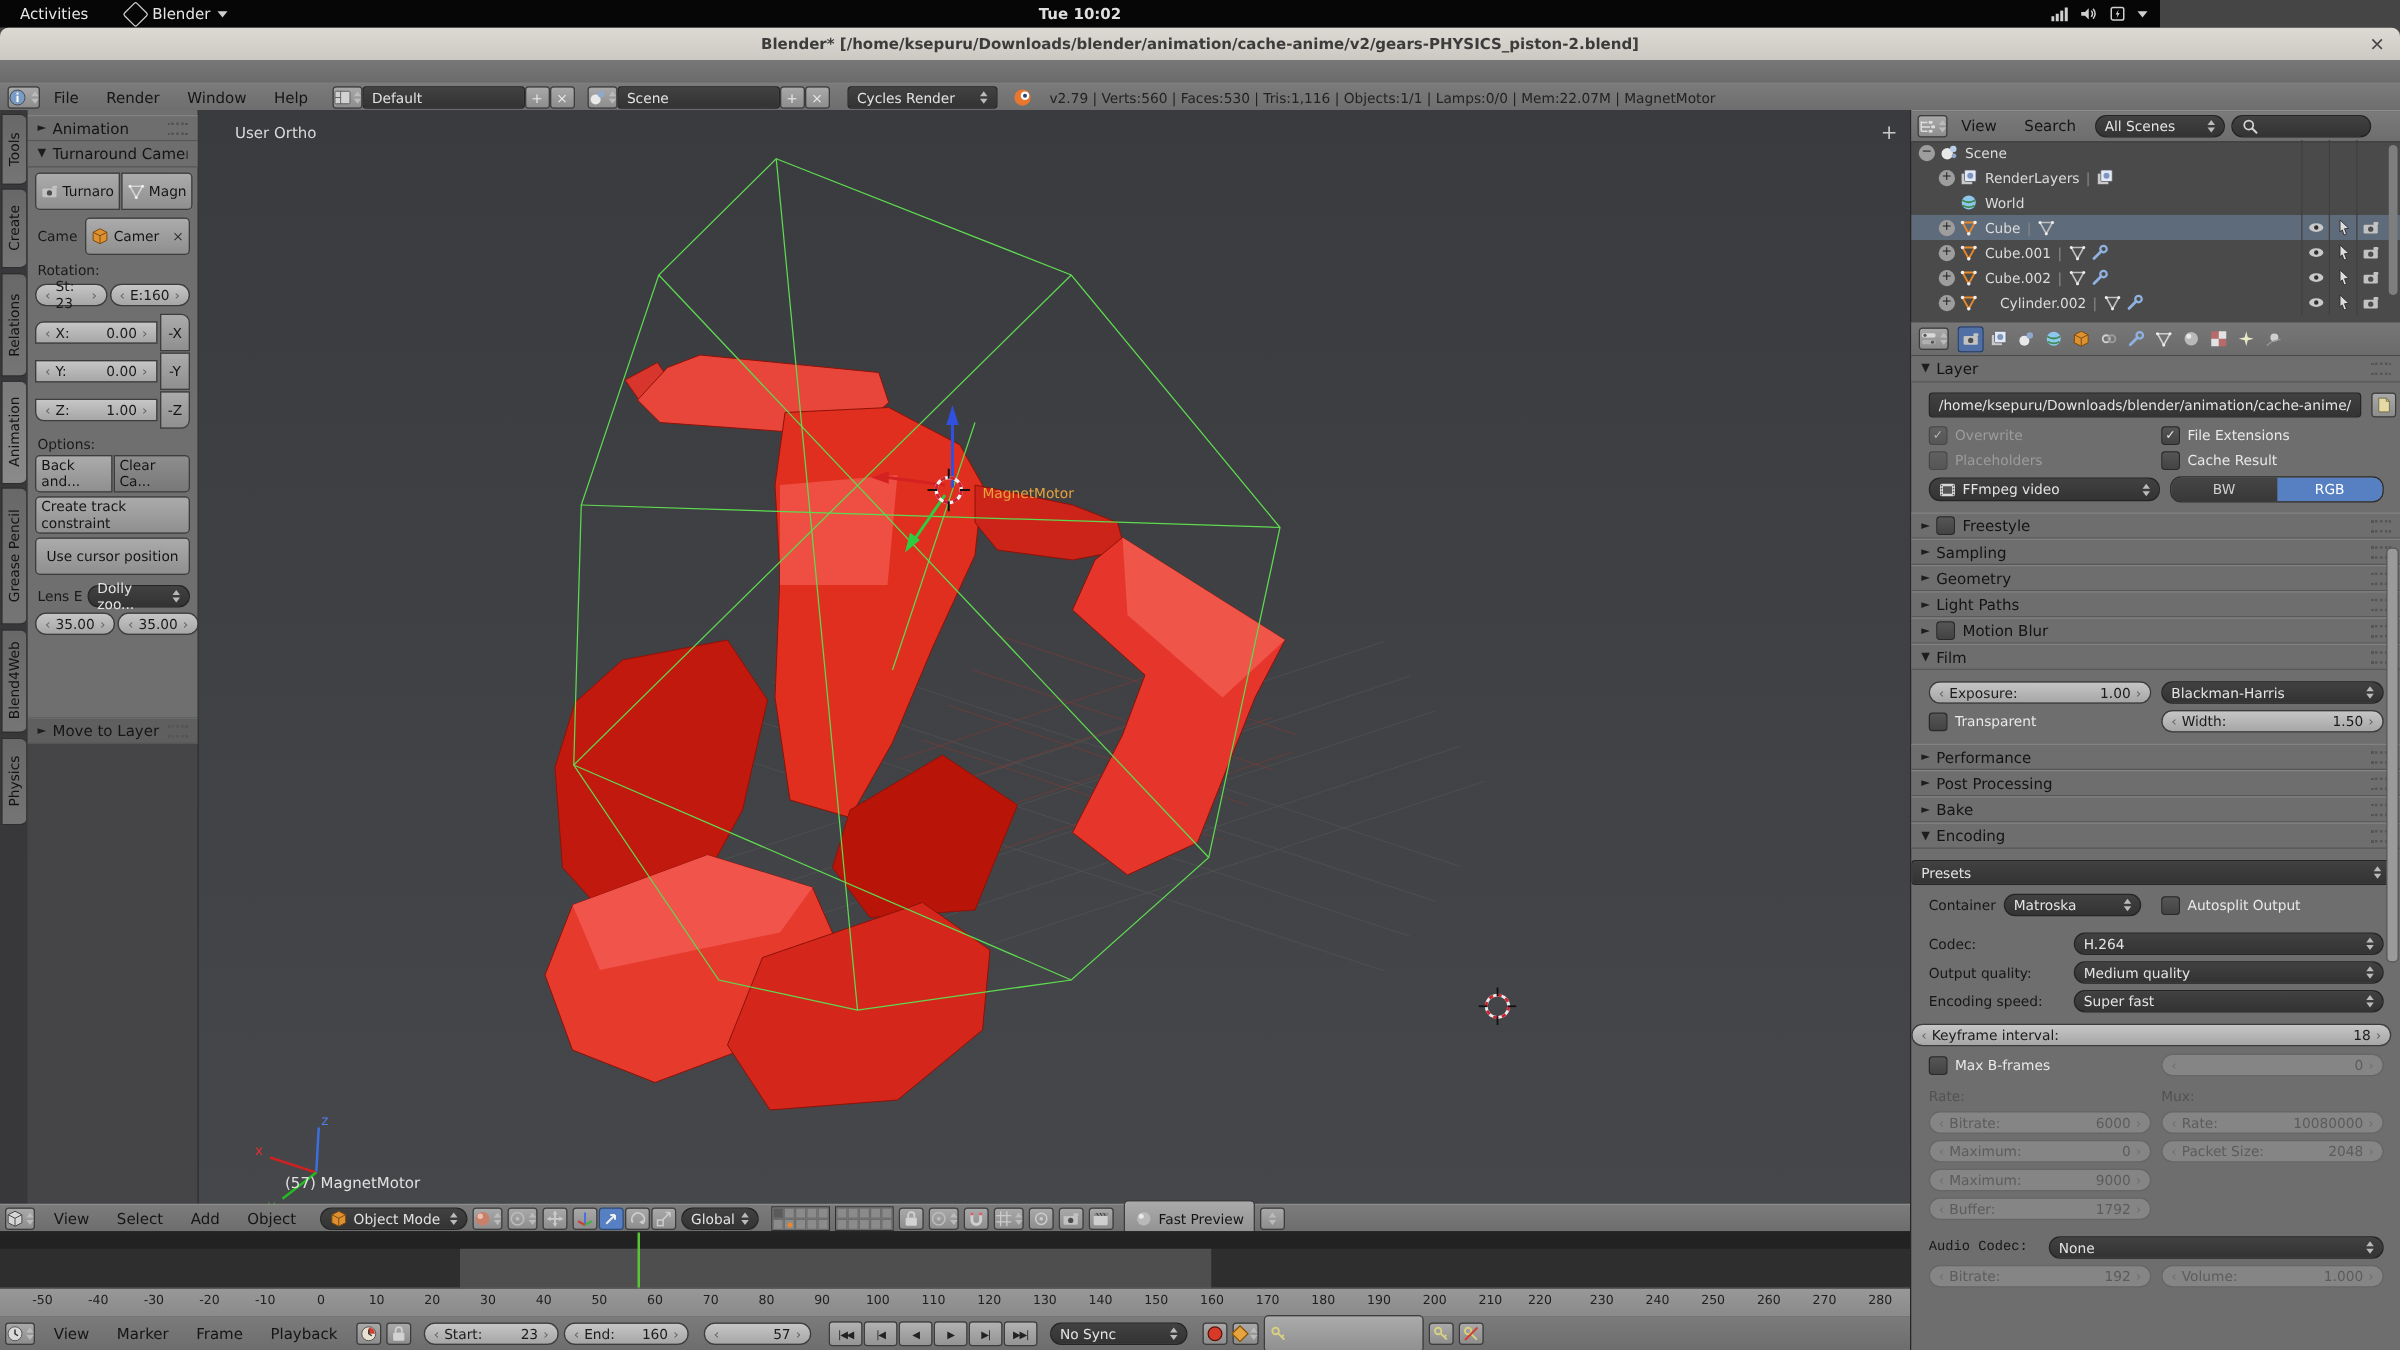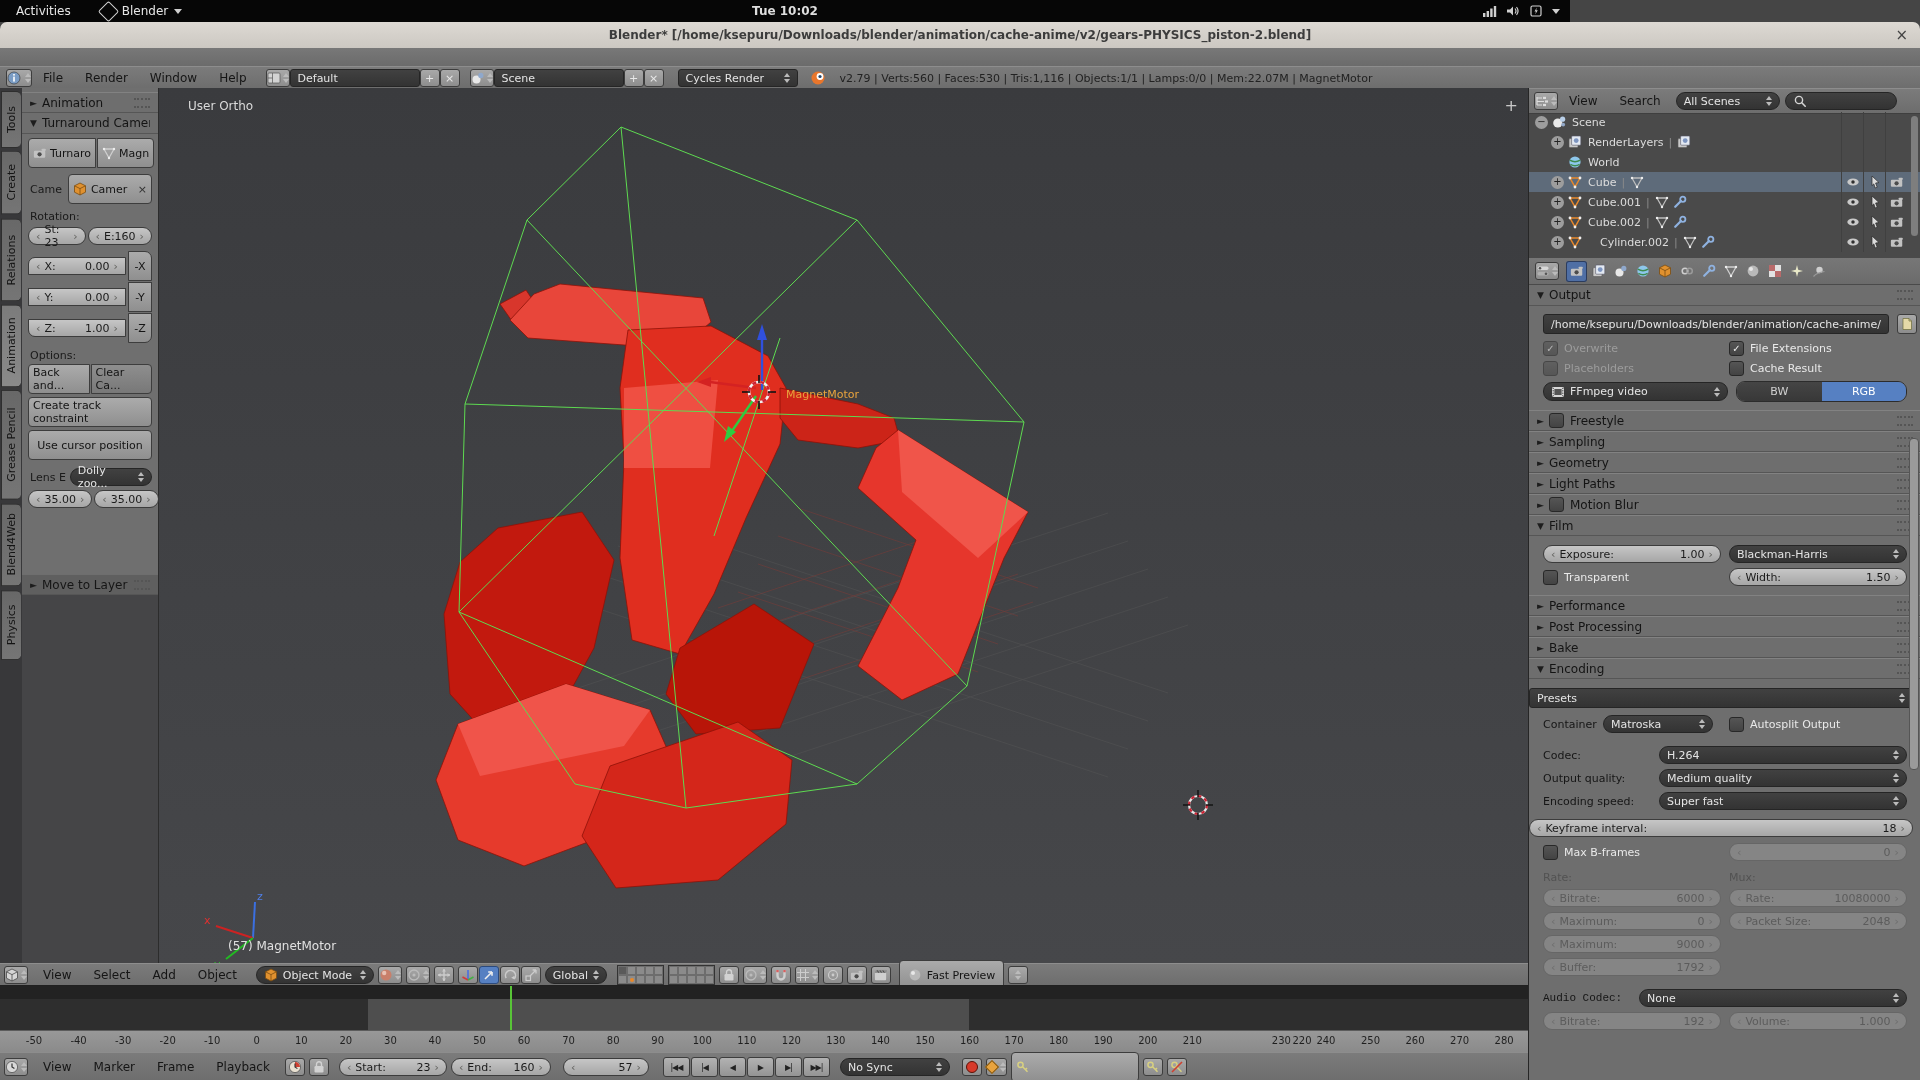"Activities" #gnome { width: 1570px -> 1728px }
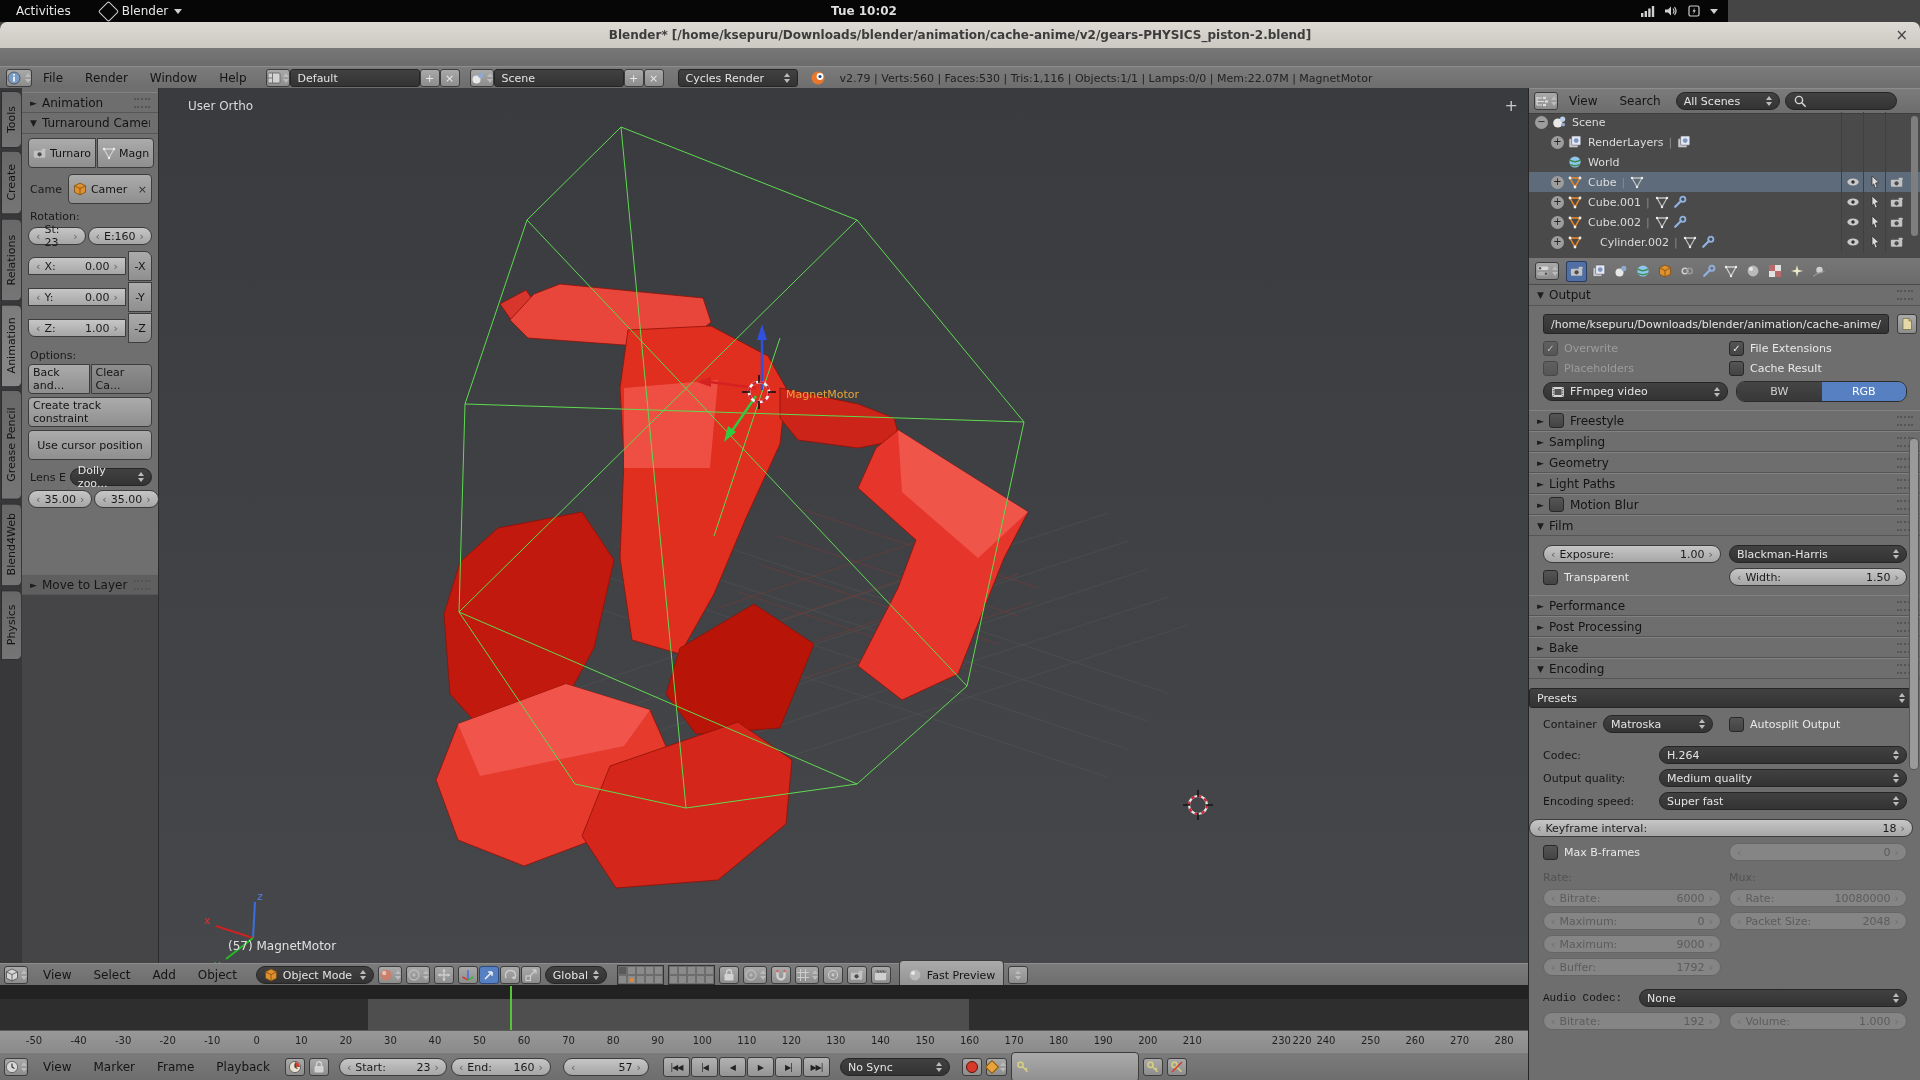"Output" span { text: Output -> Layer }
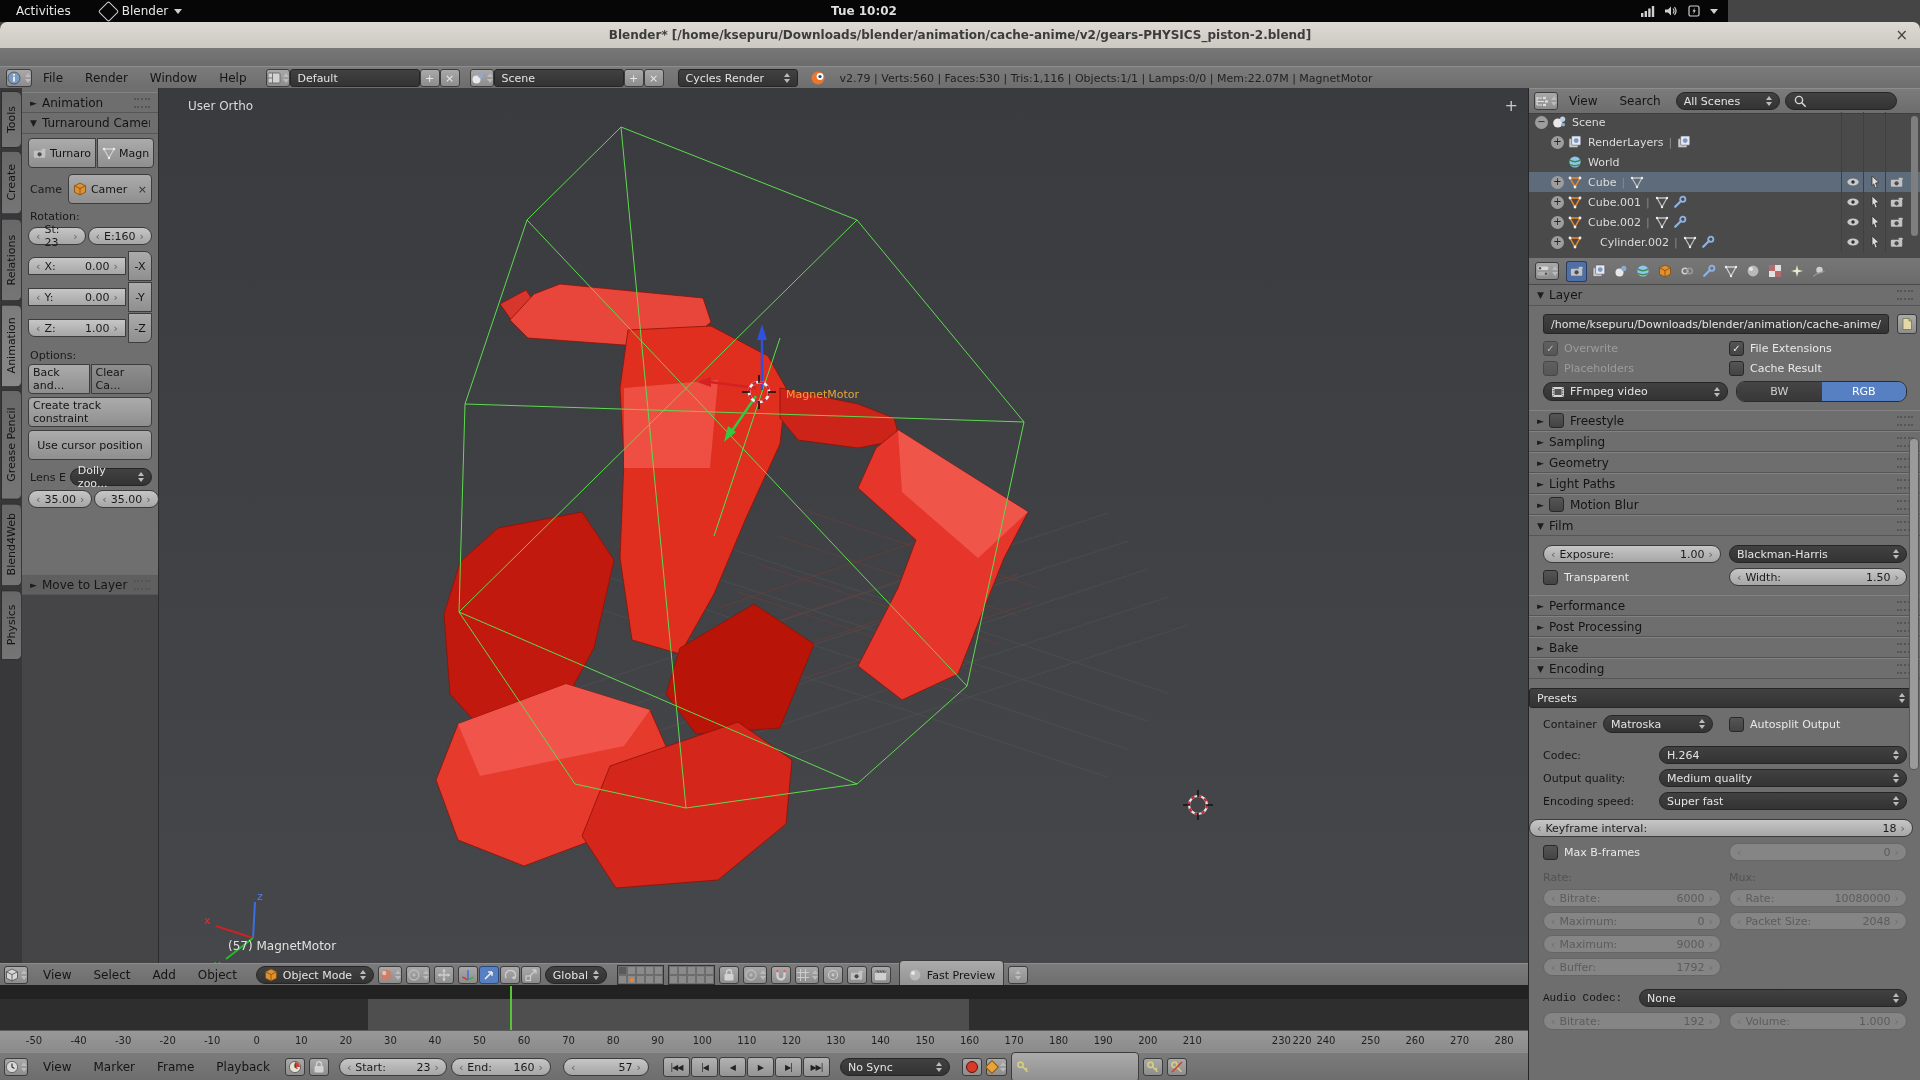"220" span.tick { left: 1302px -> 1232px }
